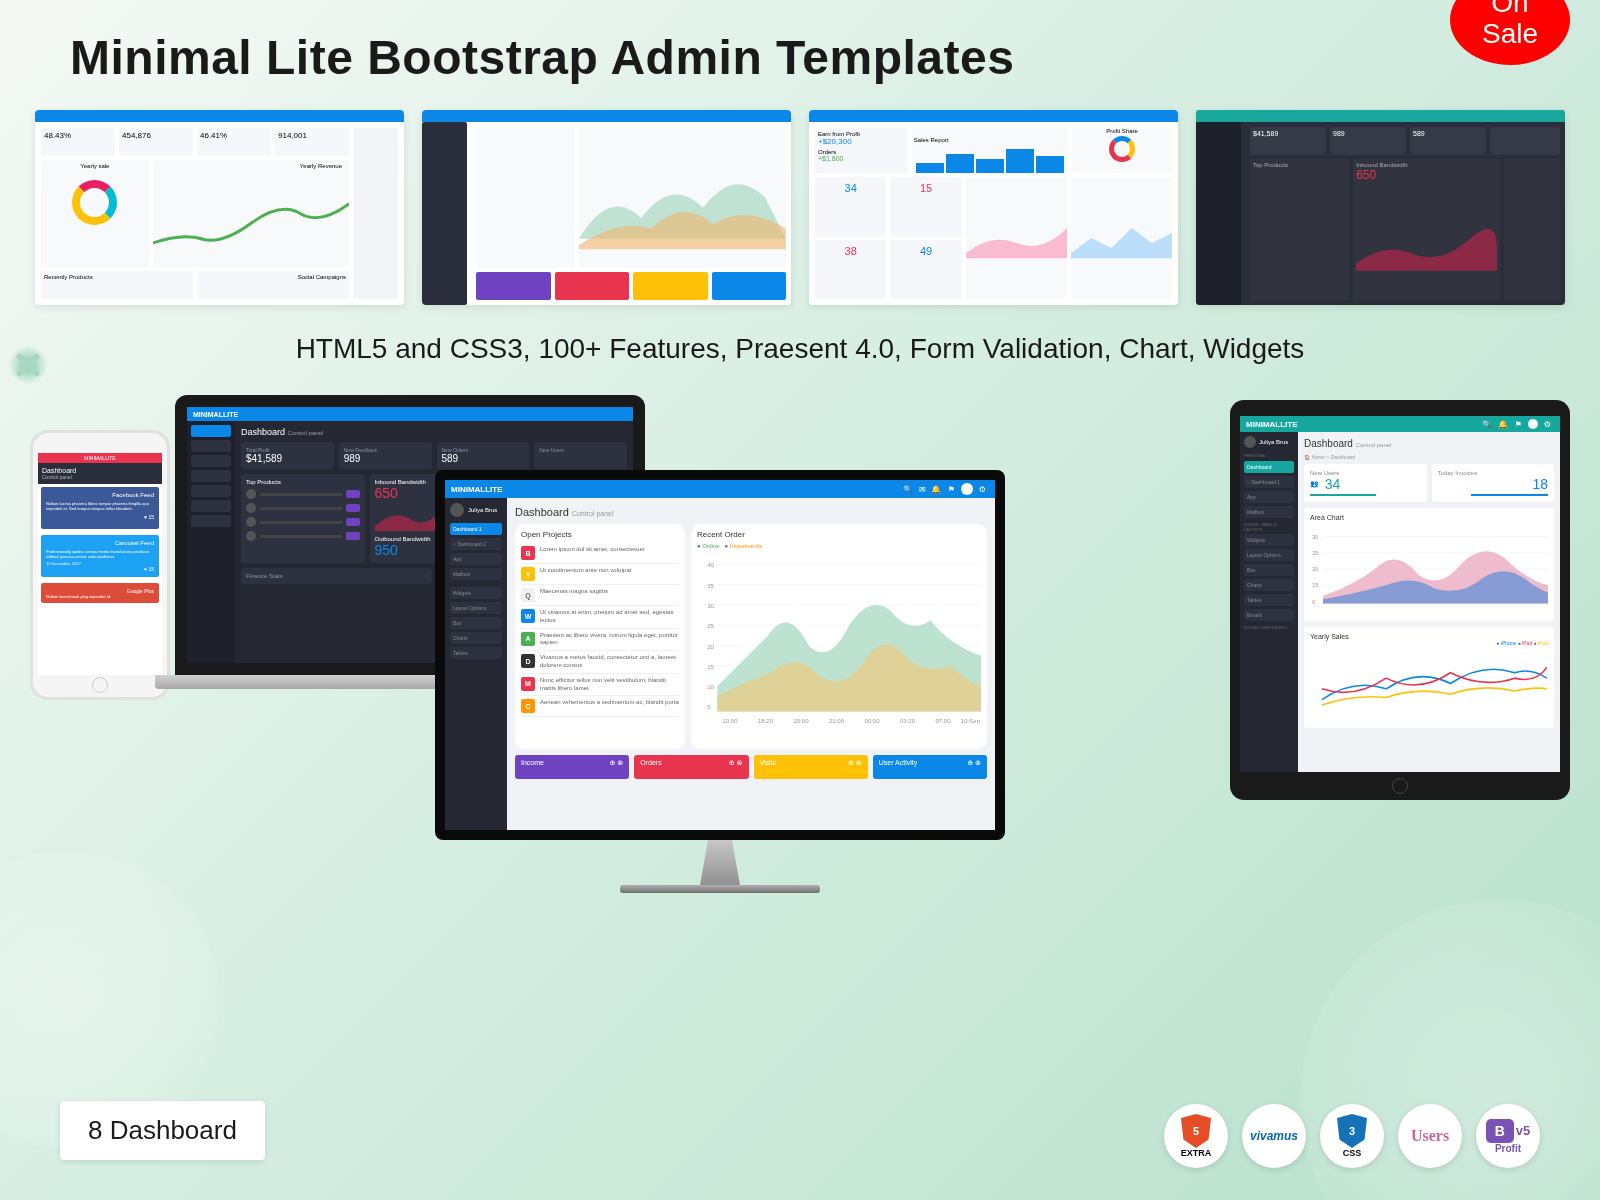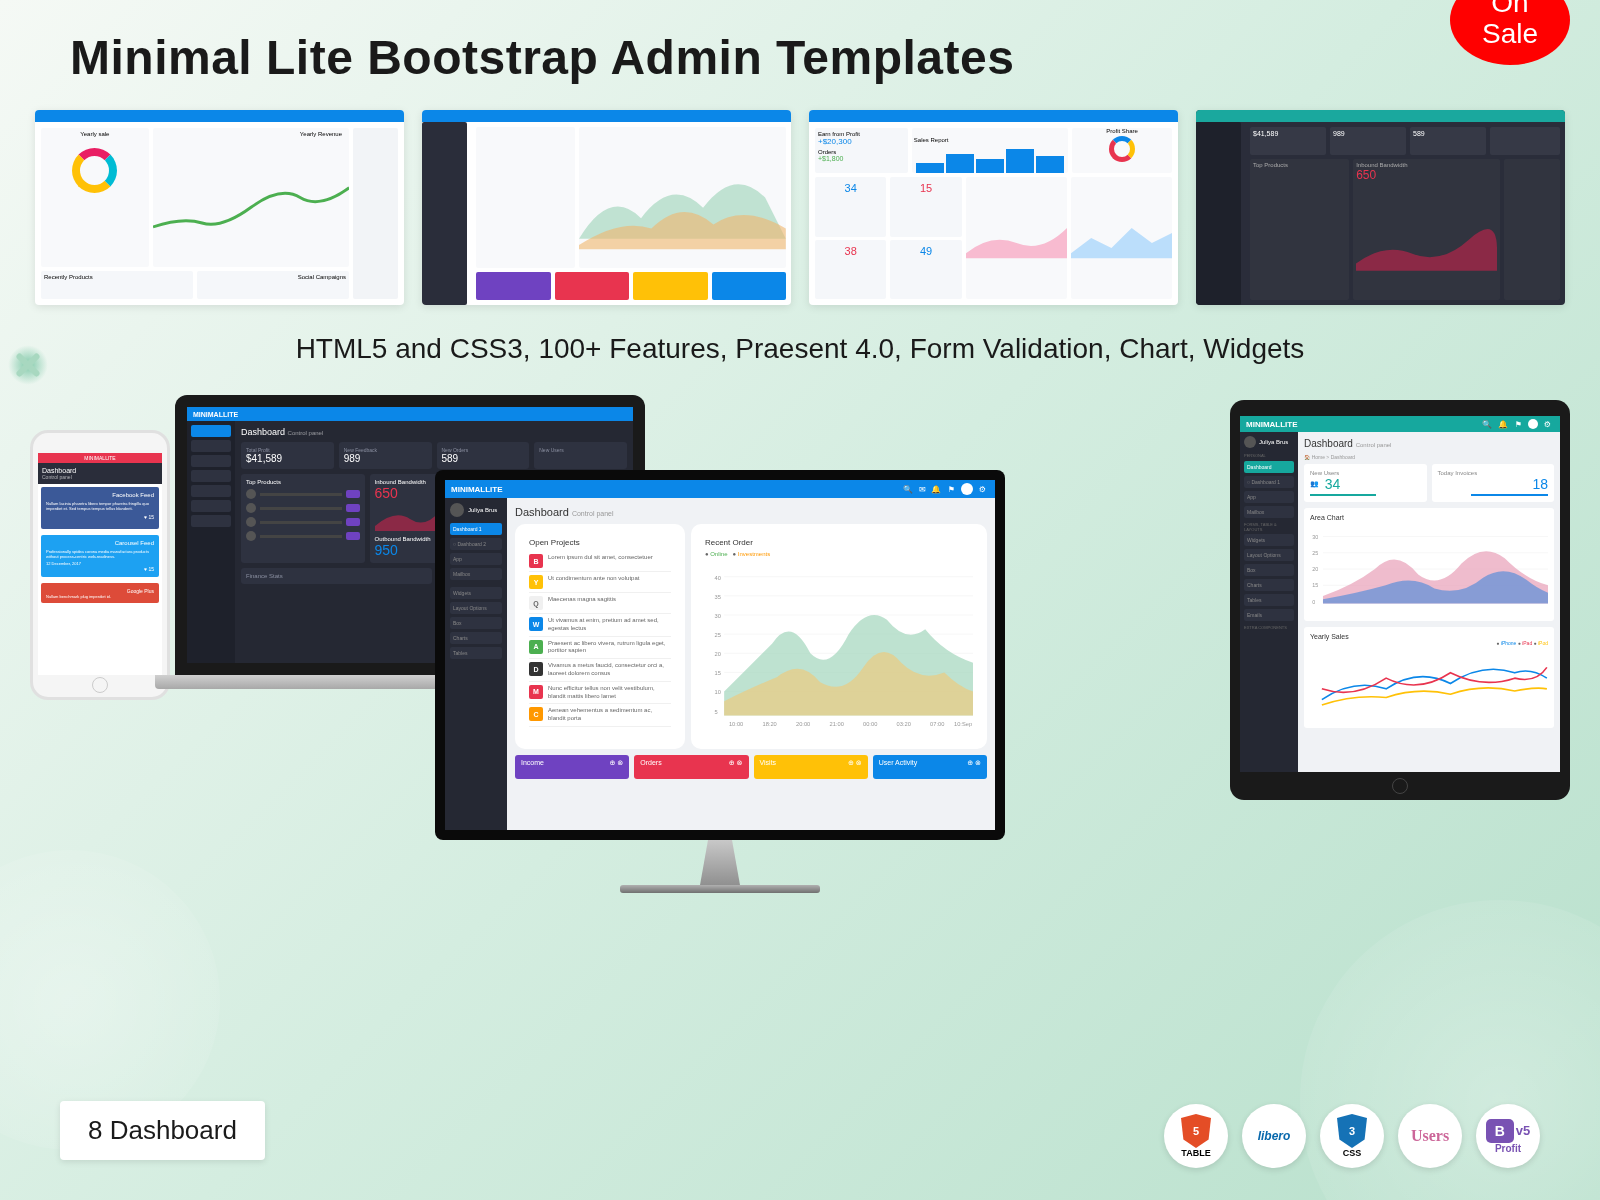"48.43%" div.thumb-cards { html: none -> <div> <div><span>48.43%</span></div> <div><span>454,876</span></div> <div><span>46.41%</span></div> <div><span>914,001</span></div> </div> }
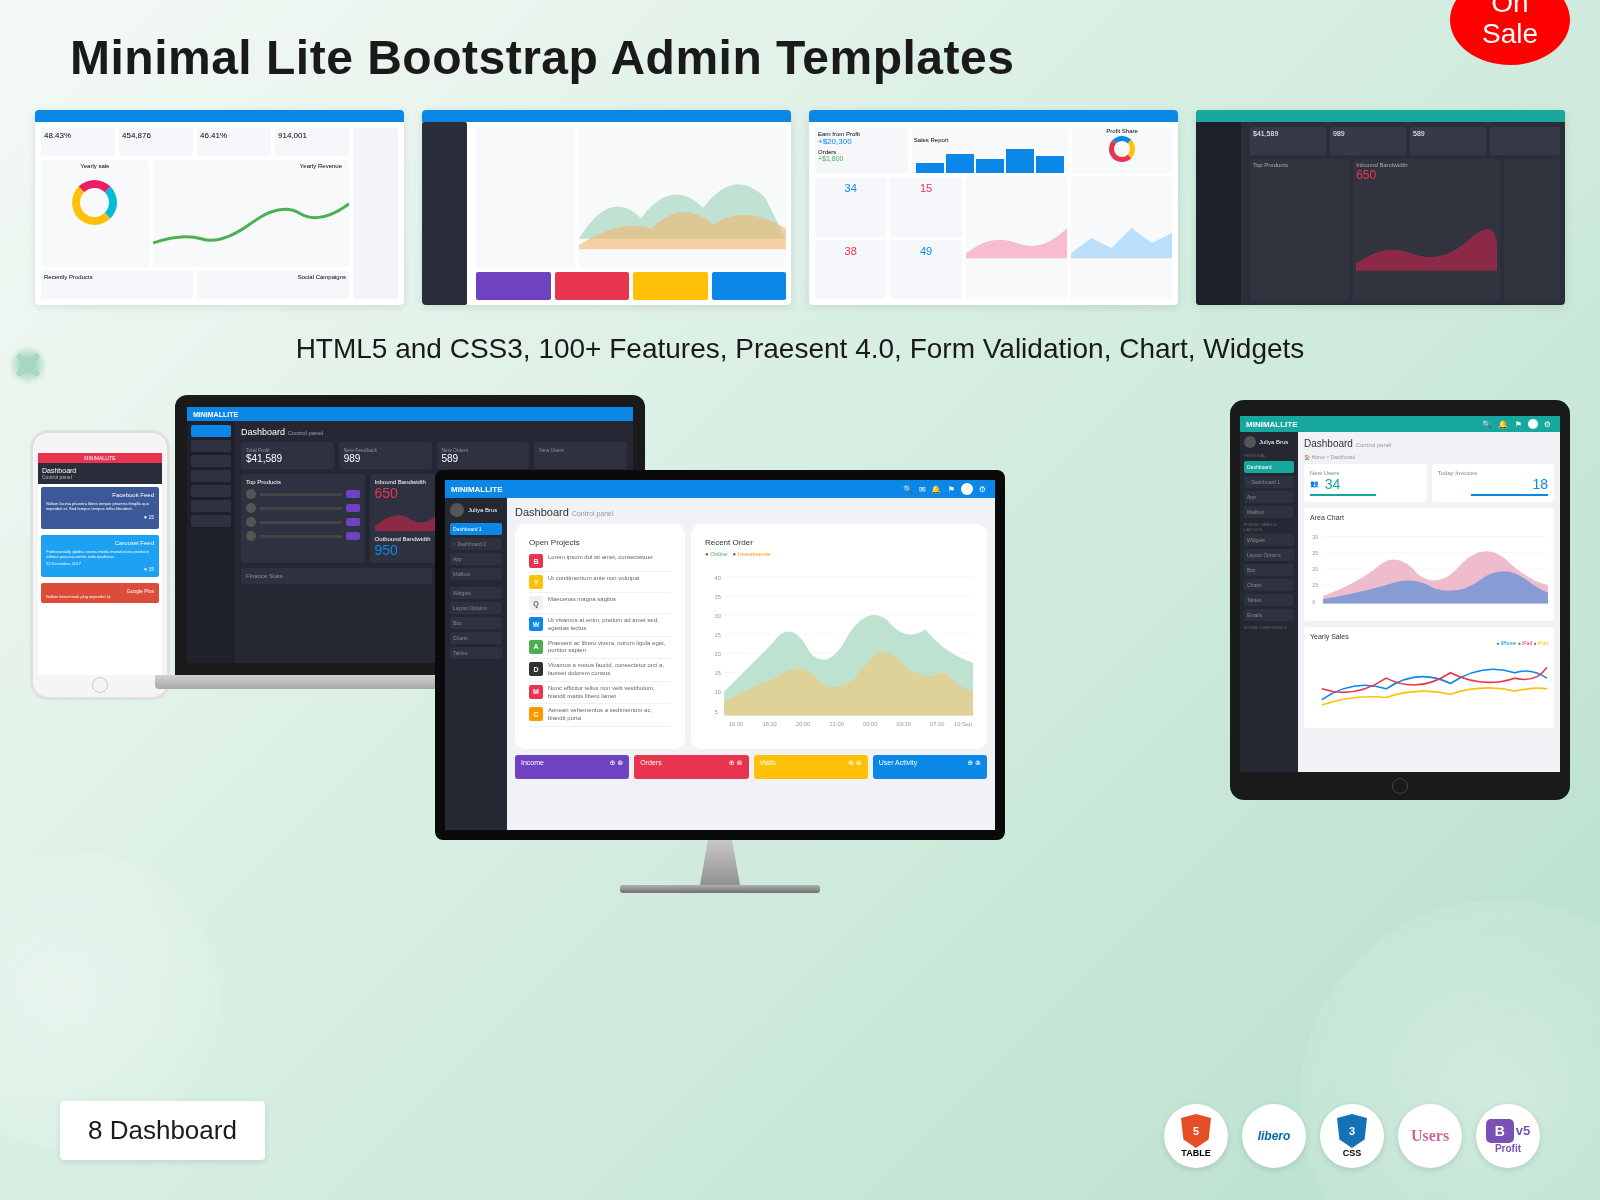"Open Projects" .mon-panel { padding: 14px -> 6px }
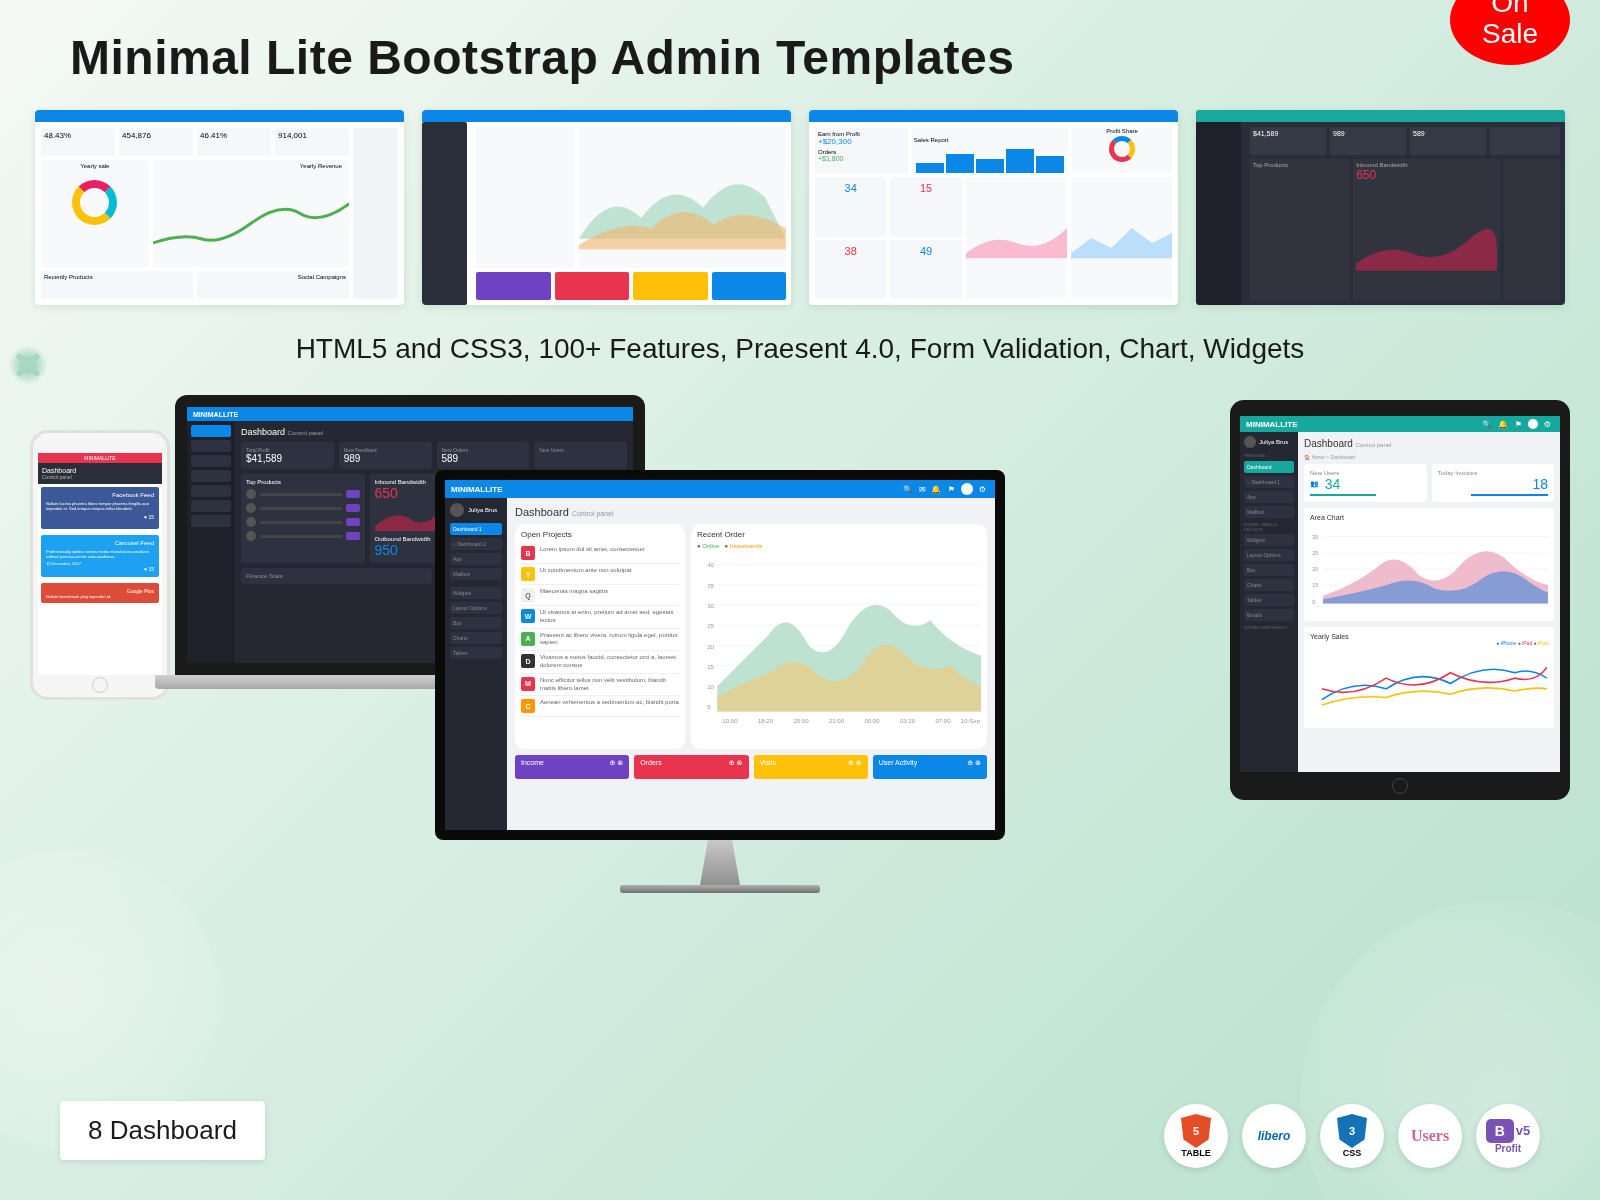"libero" span { text: libero -> vivamus }
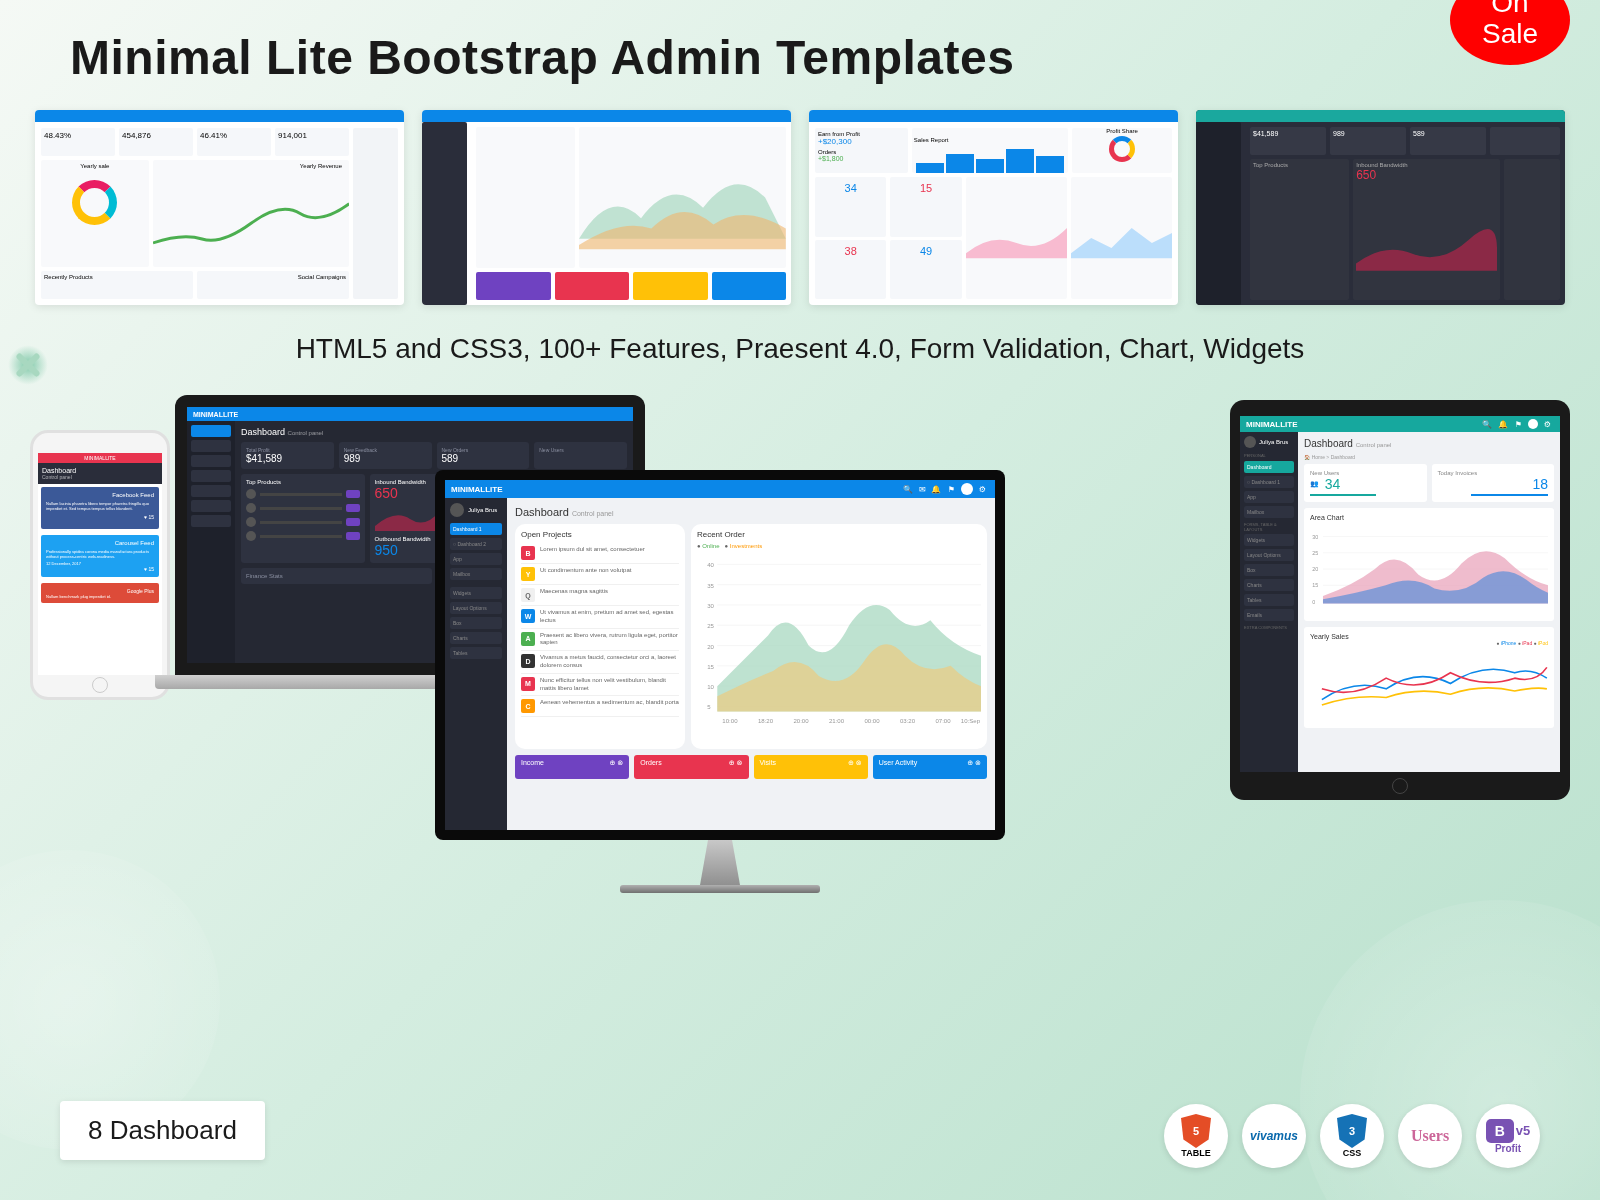"TABLE" span { text: TABLE -> EXTRA }
